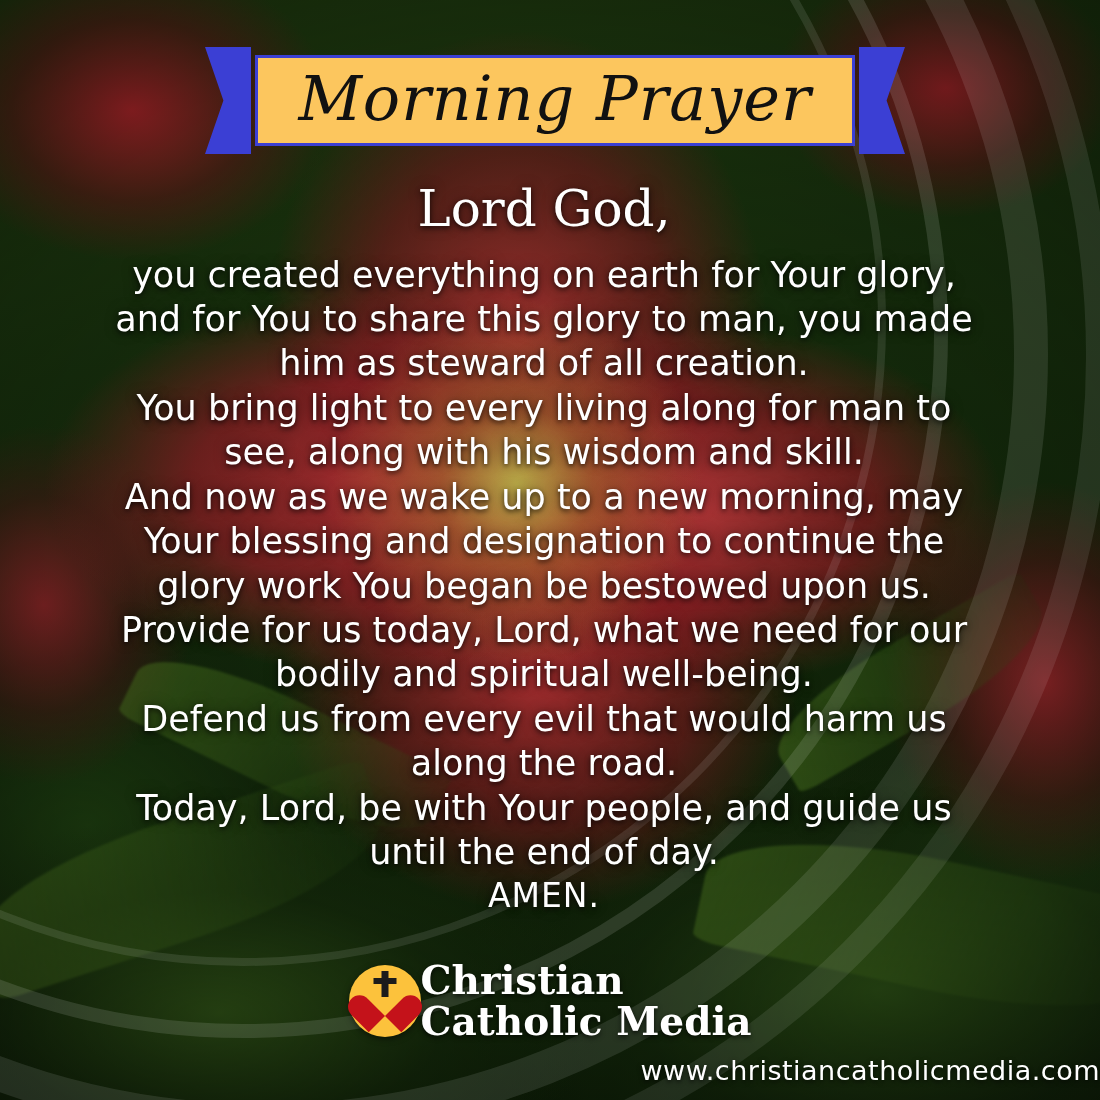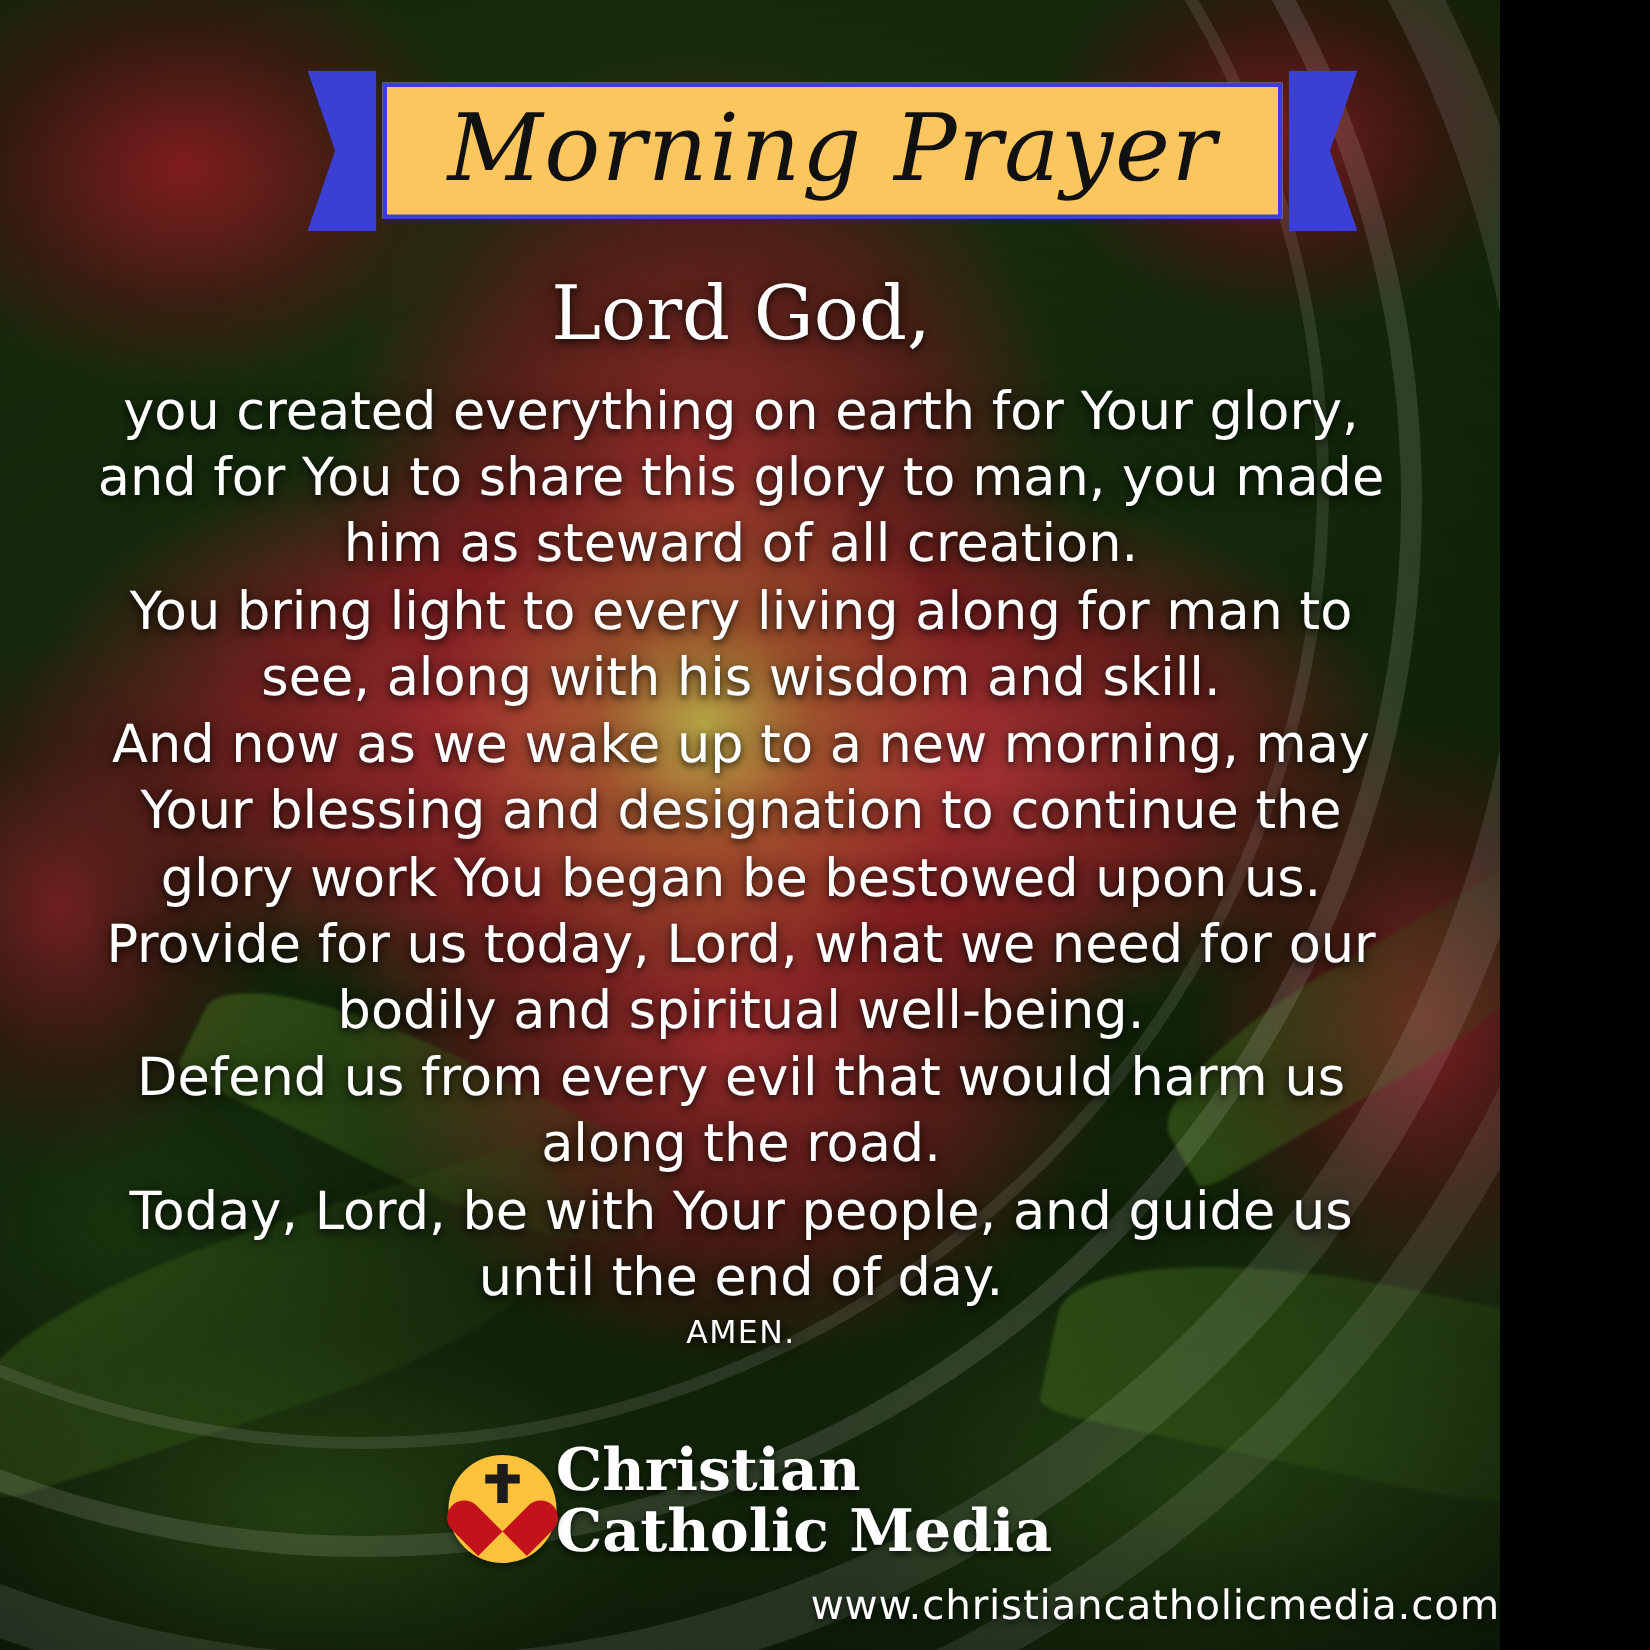"Morning Prayer" .canvas { width: 1000px -> 1100px }
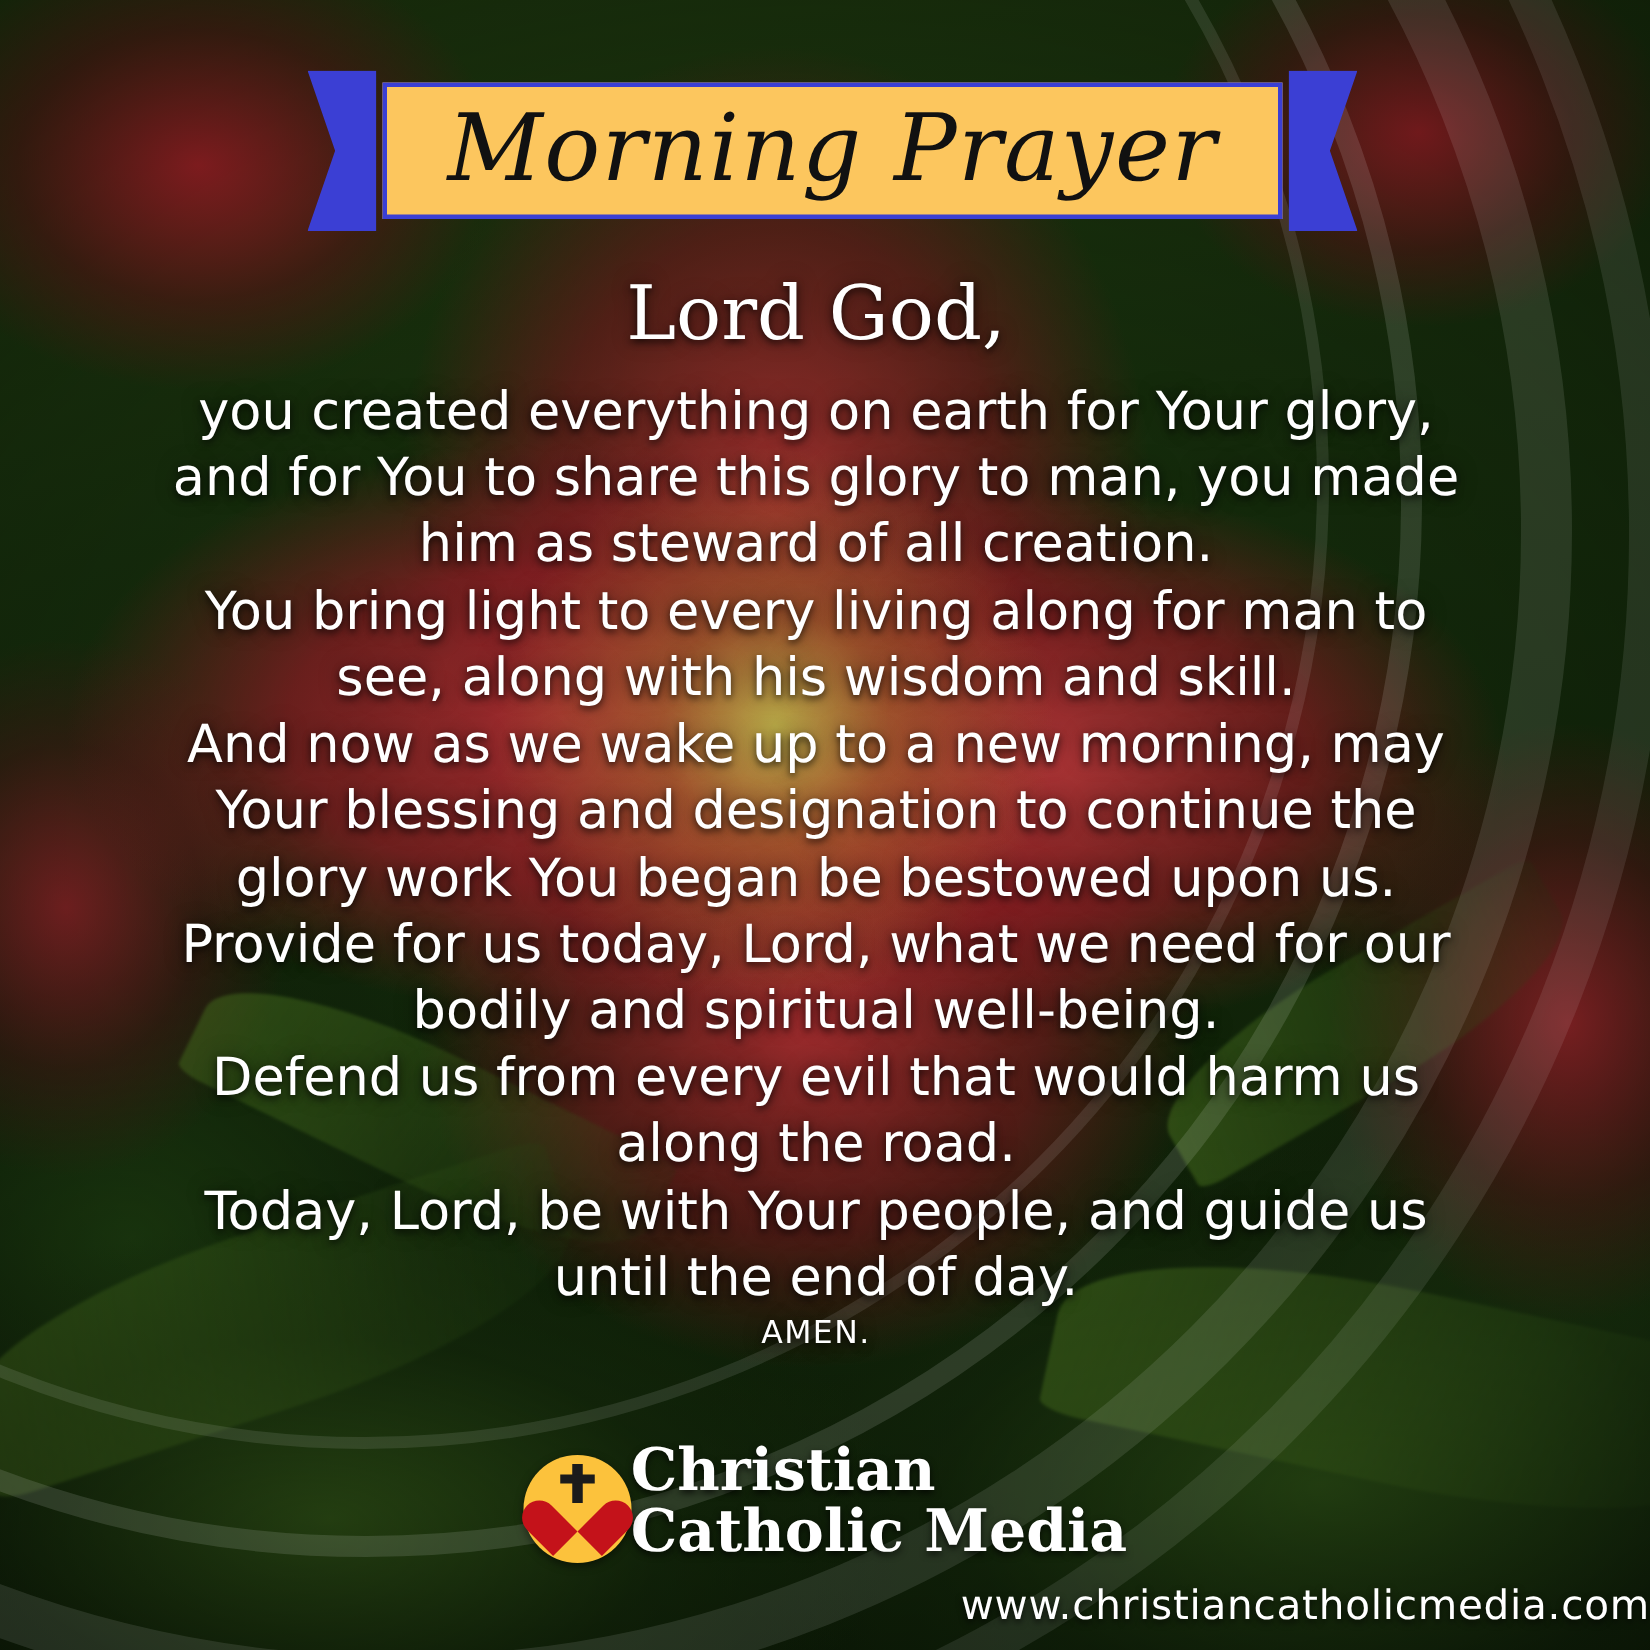"AMEN." .amen { font-size: 21px -> 33px }
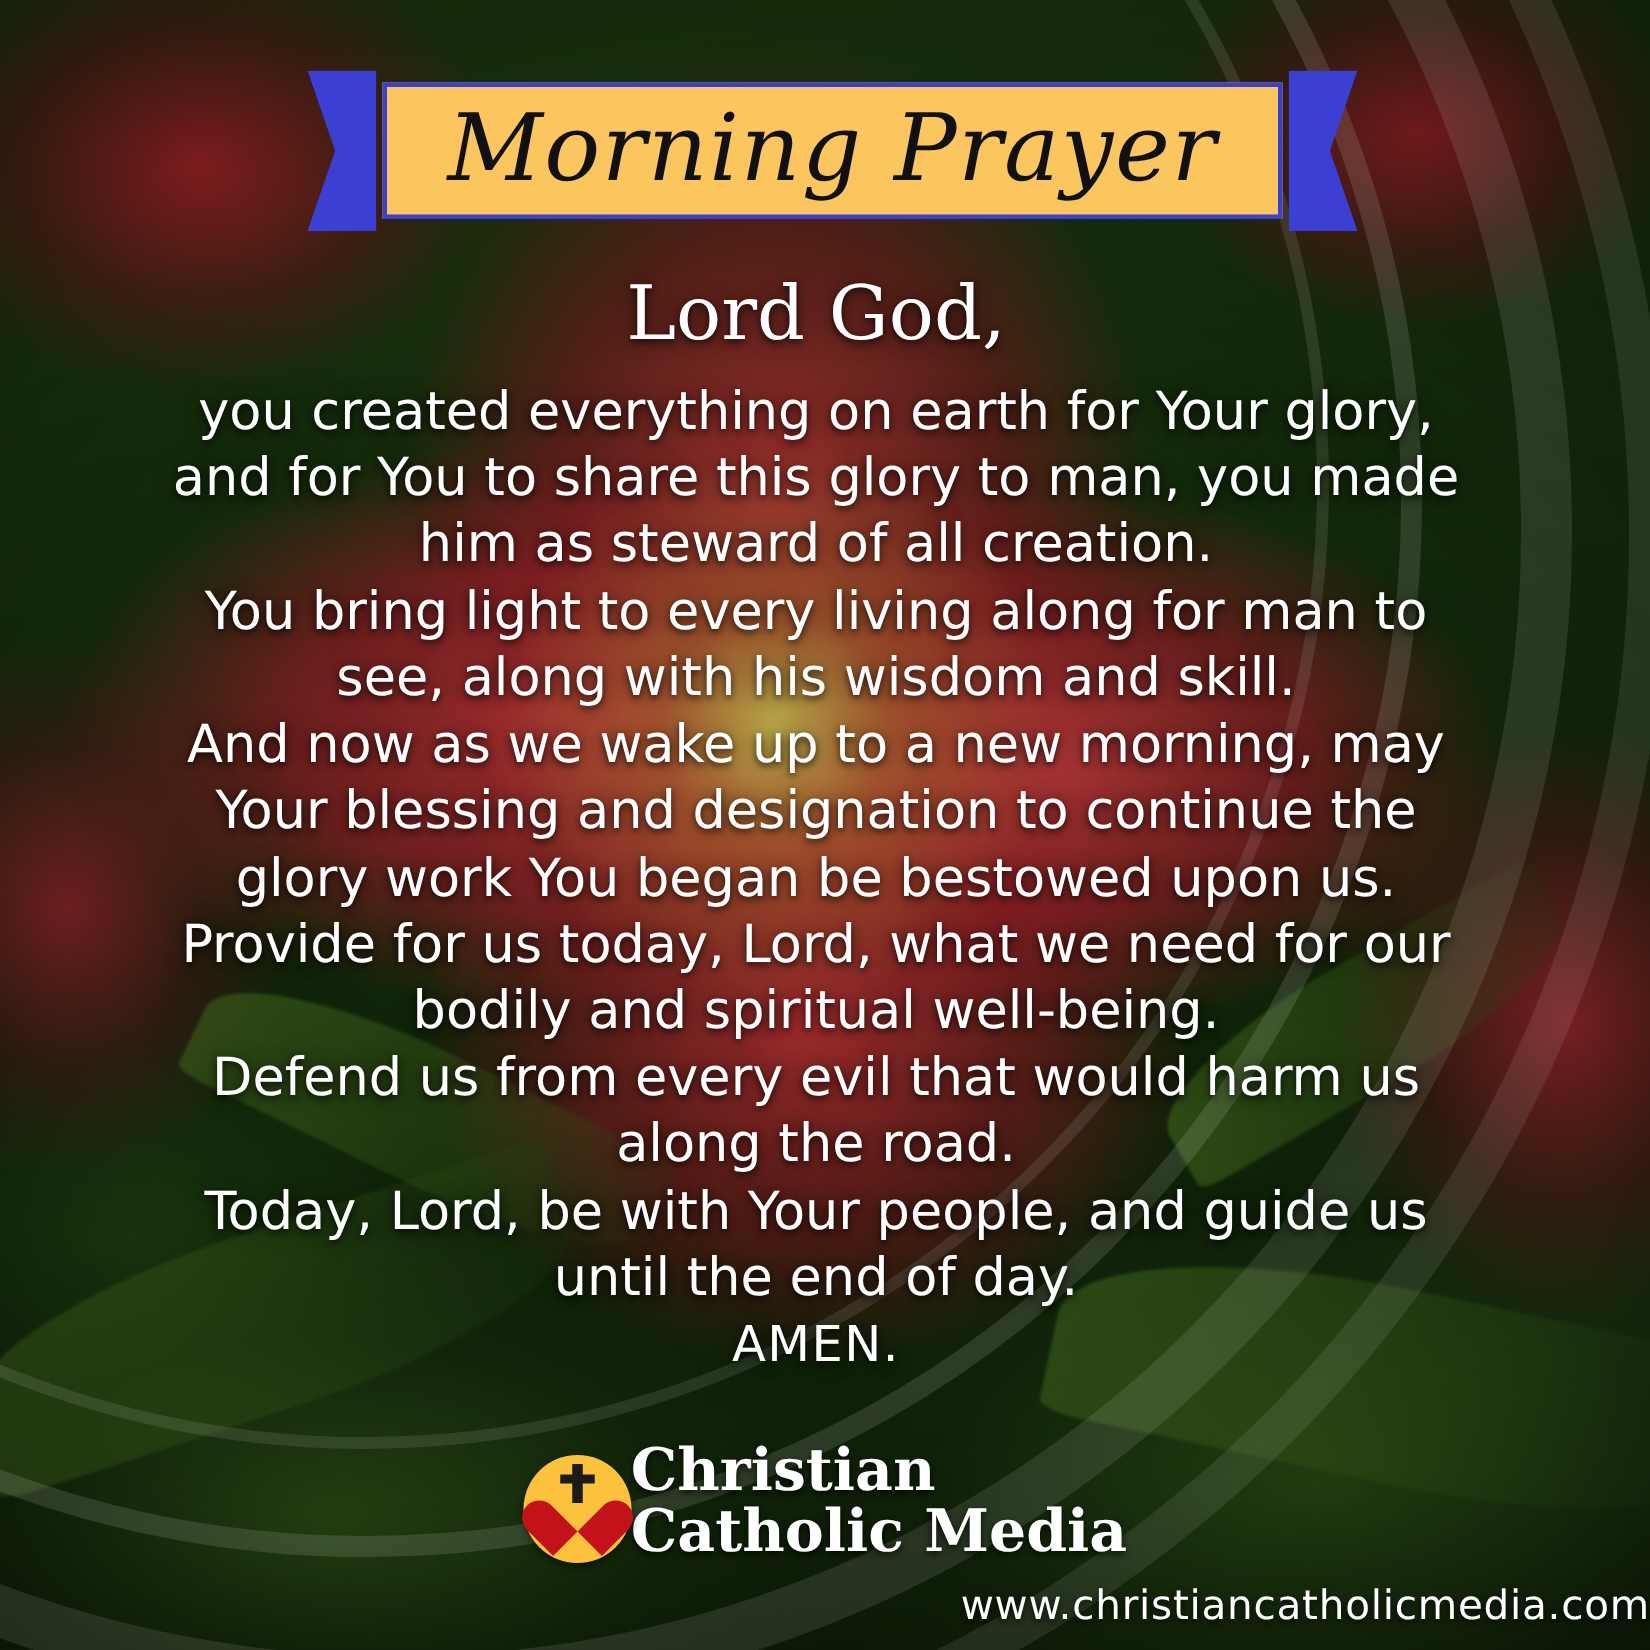"Christian" .logo-row { align-items: flex-end -> center }
